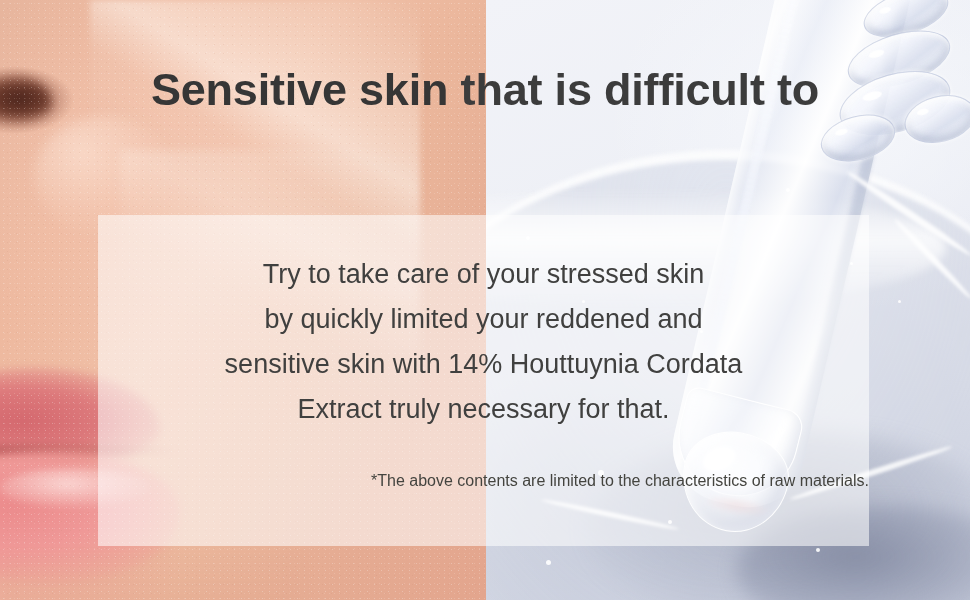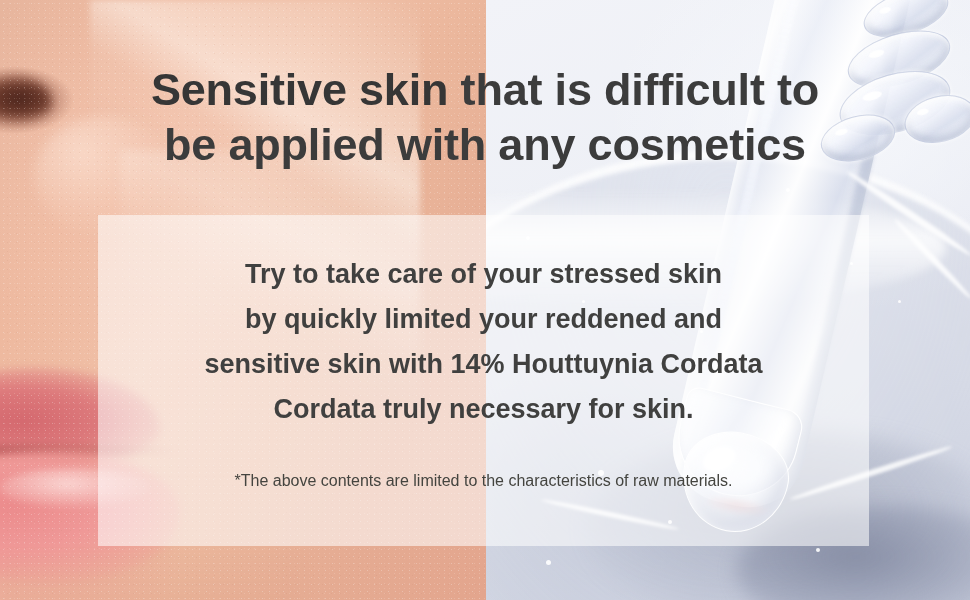"be applied with any cosmetics" span.headline-line2 { html: <span>be applied with any cosmetics</span> -> none }
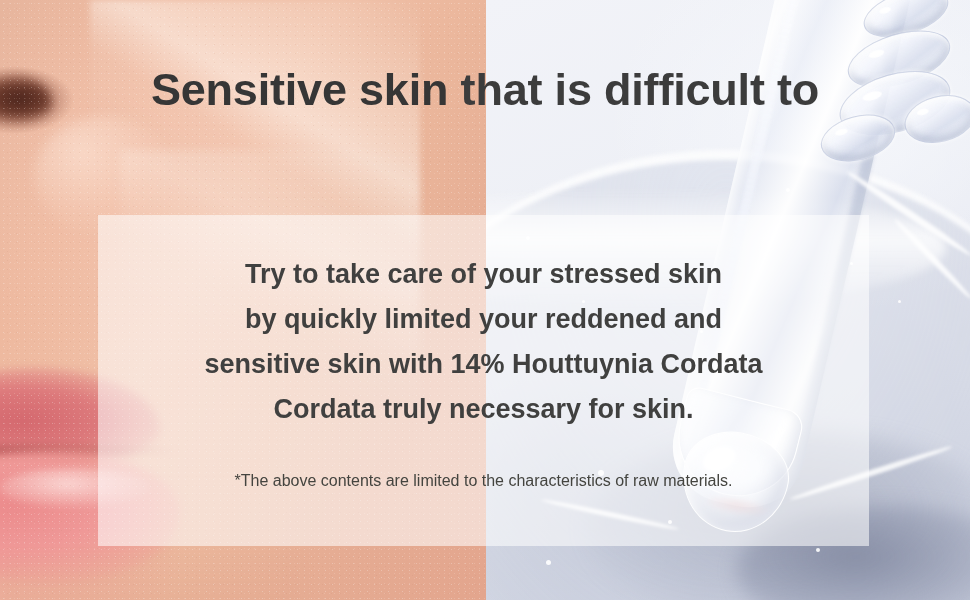"Try to take care of" .body-copy { font-weight: 700 -> 400 }
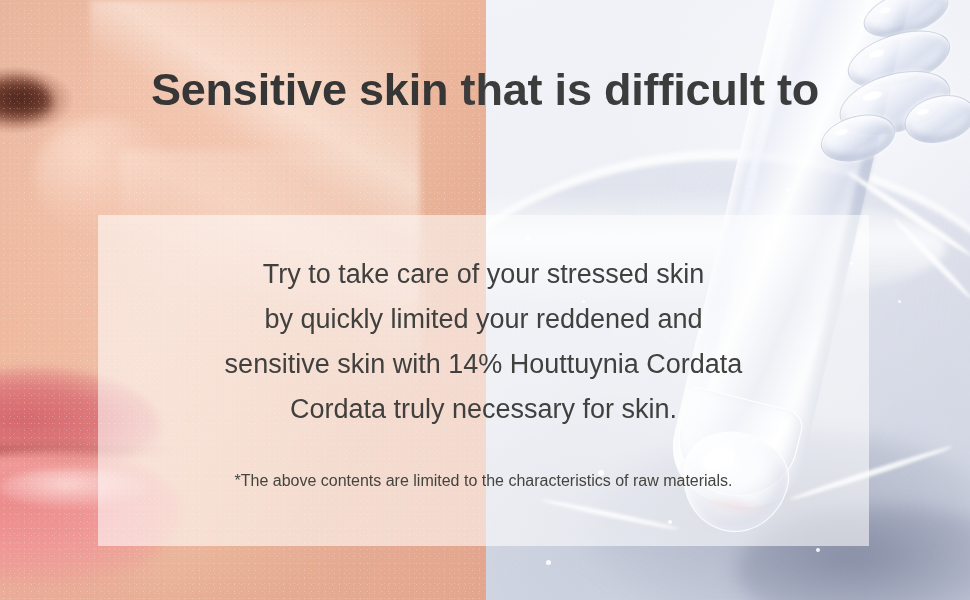"Cordata truly necessary for skin." span.bline { text: Cordata truly necessary for skin -> Extract truly necessary for that }
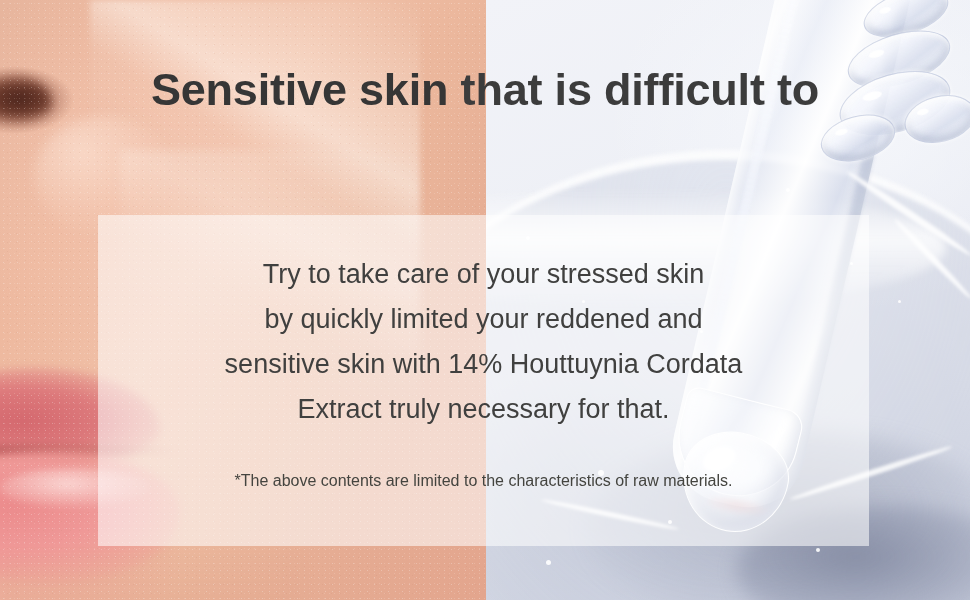"*The above contents are limited" .footnote { text-align: center -> right }
